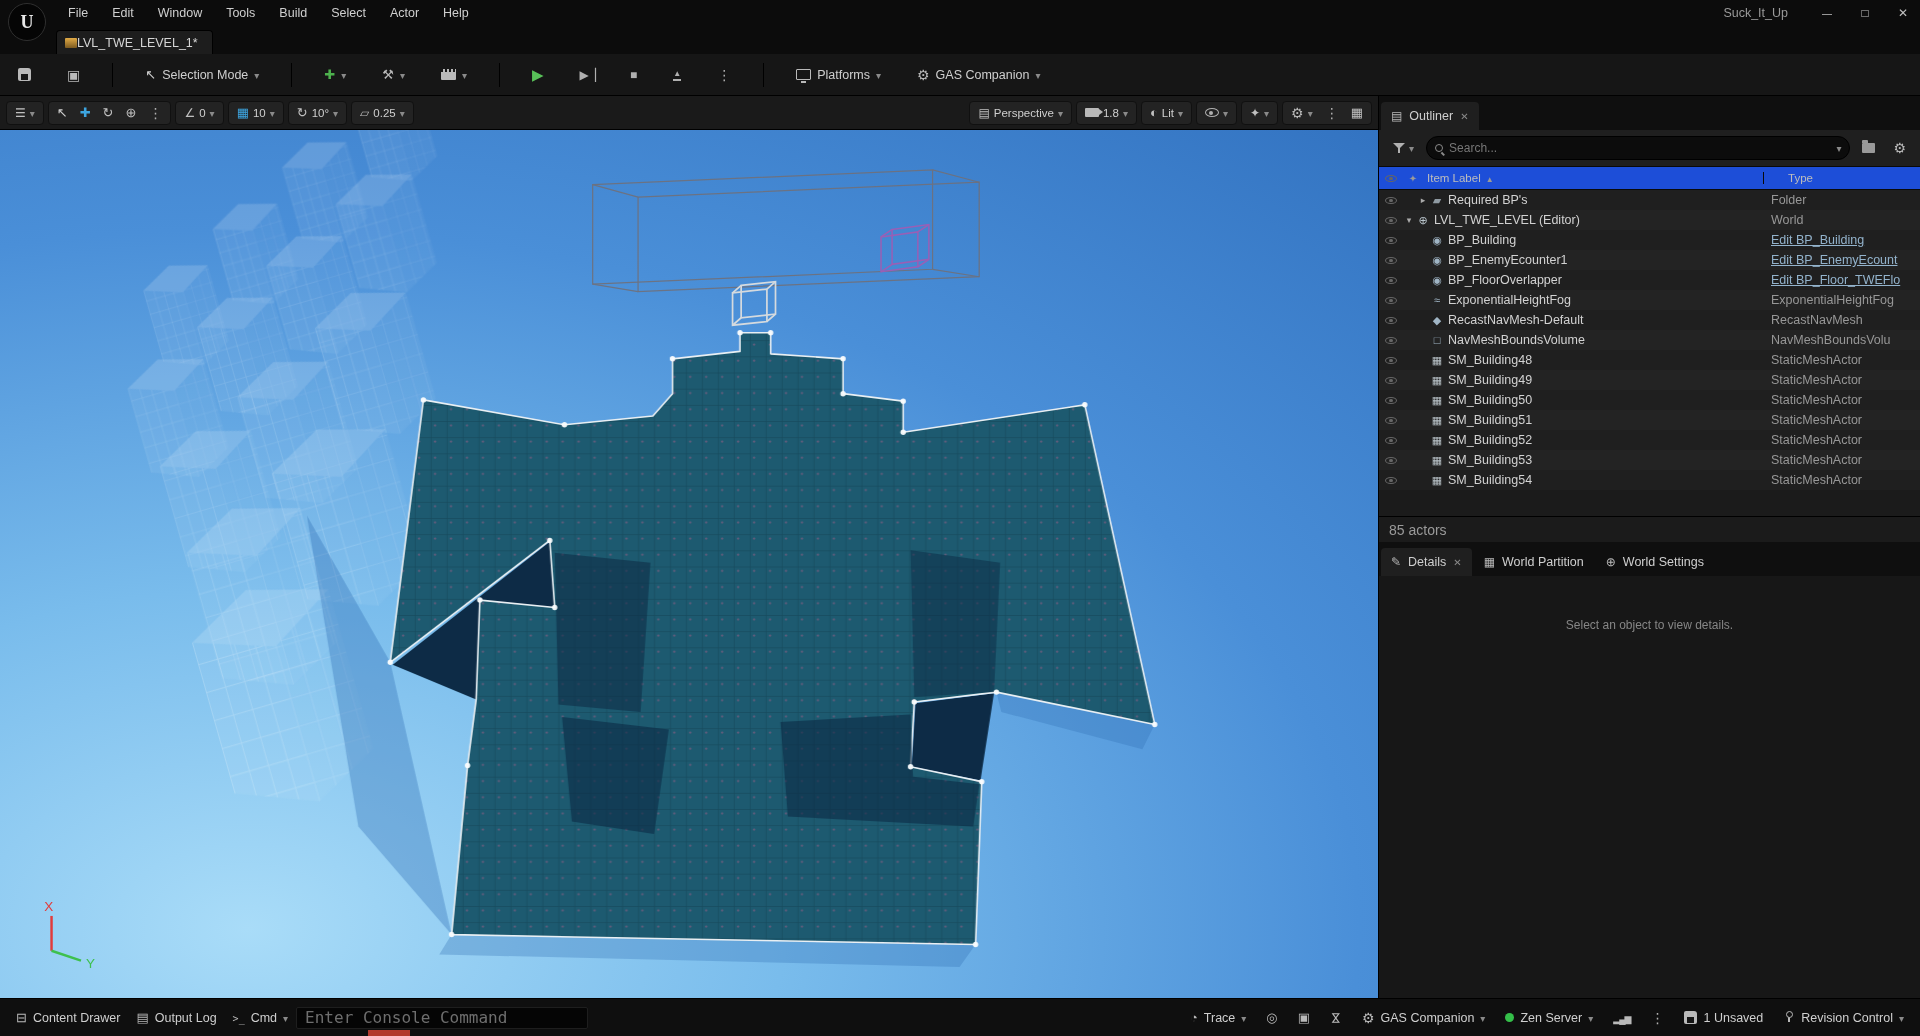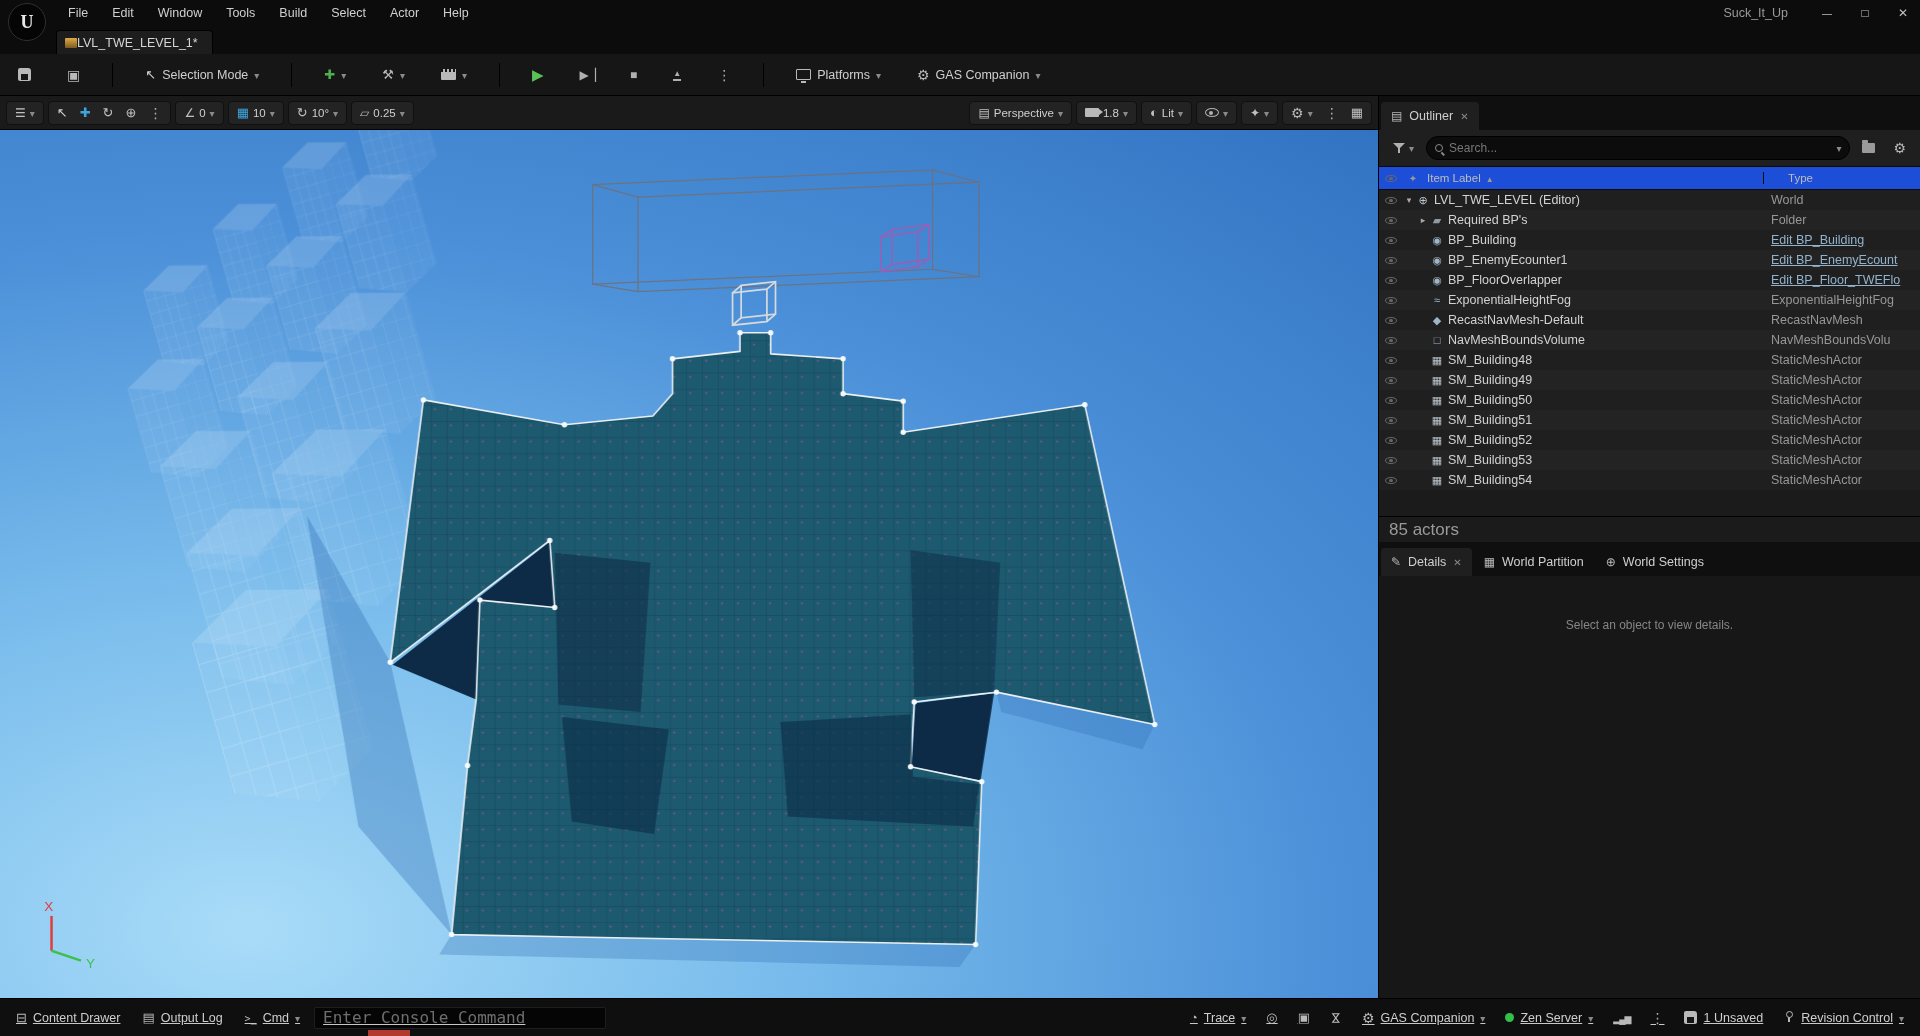"LVL_TWE_LEVEL (Editor)" div.o-row { order: before "Required BP's" -> after "Required BP's" }
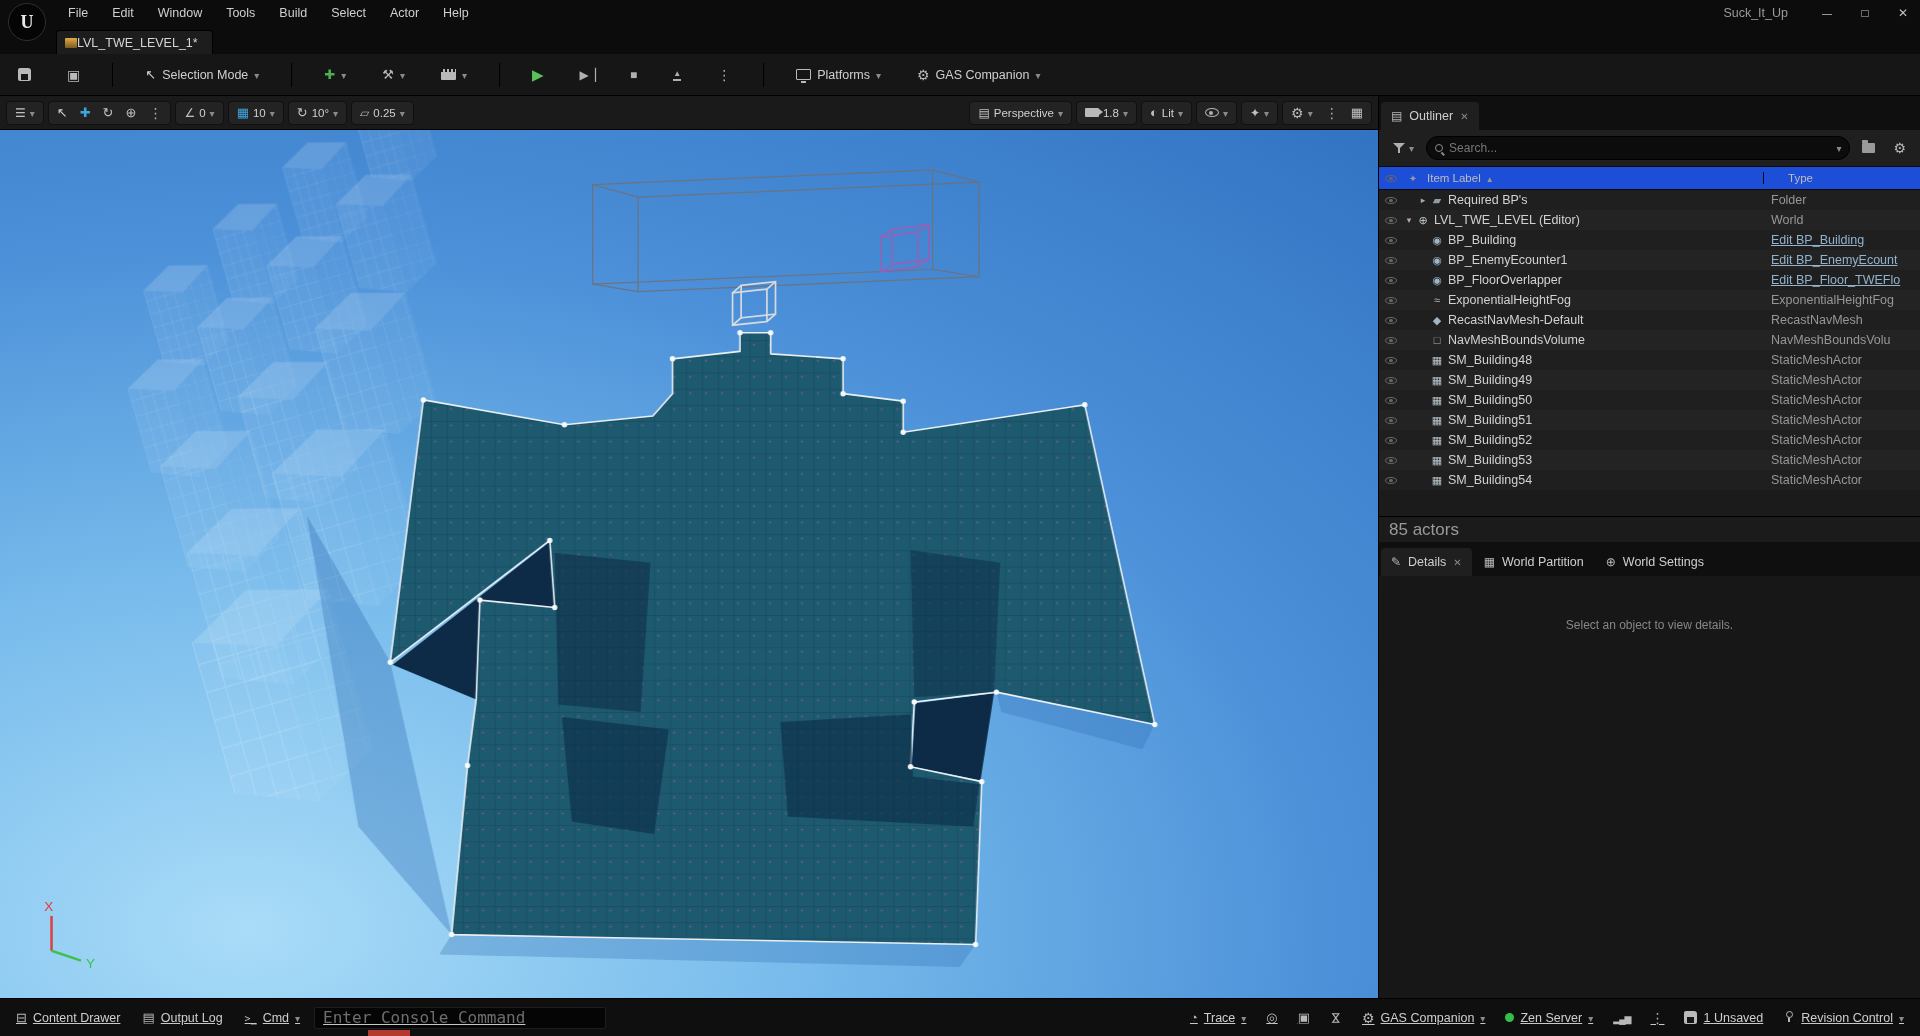"85 actors" .o-footer { font-size: 17px -> 14px }
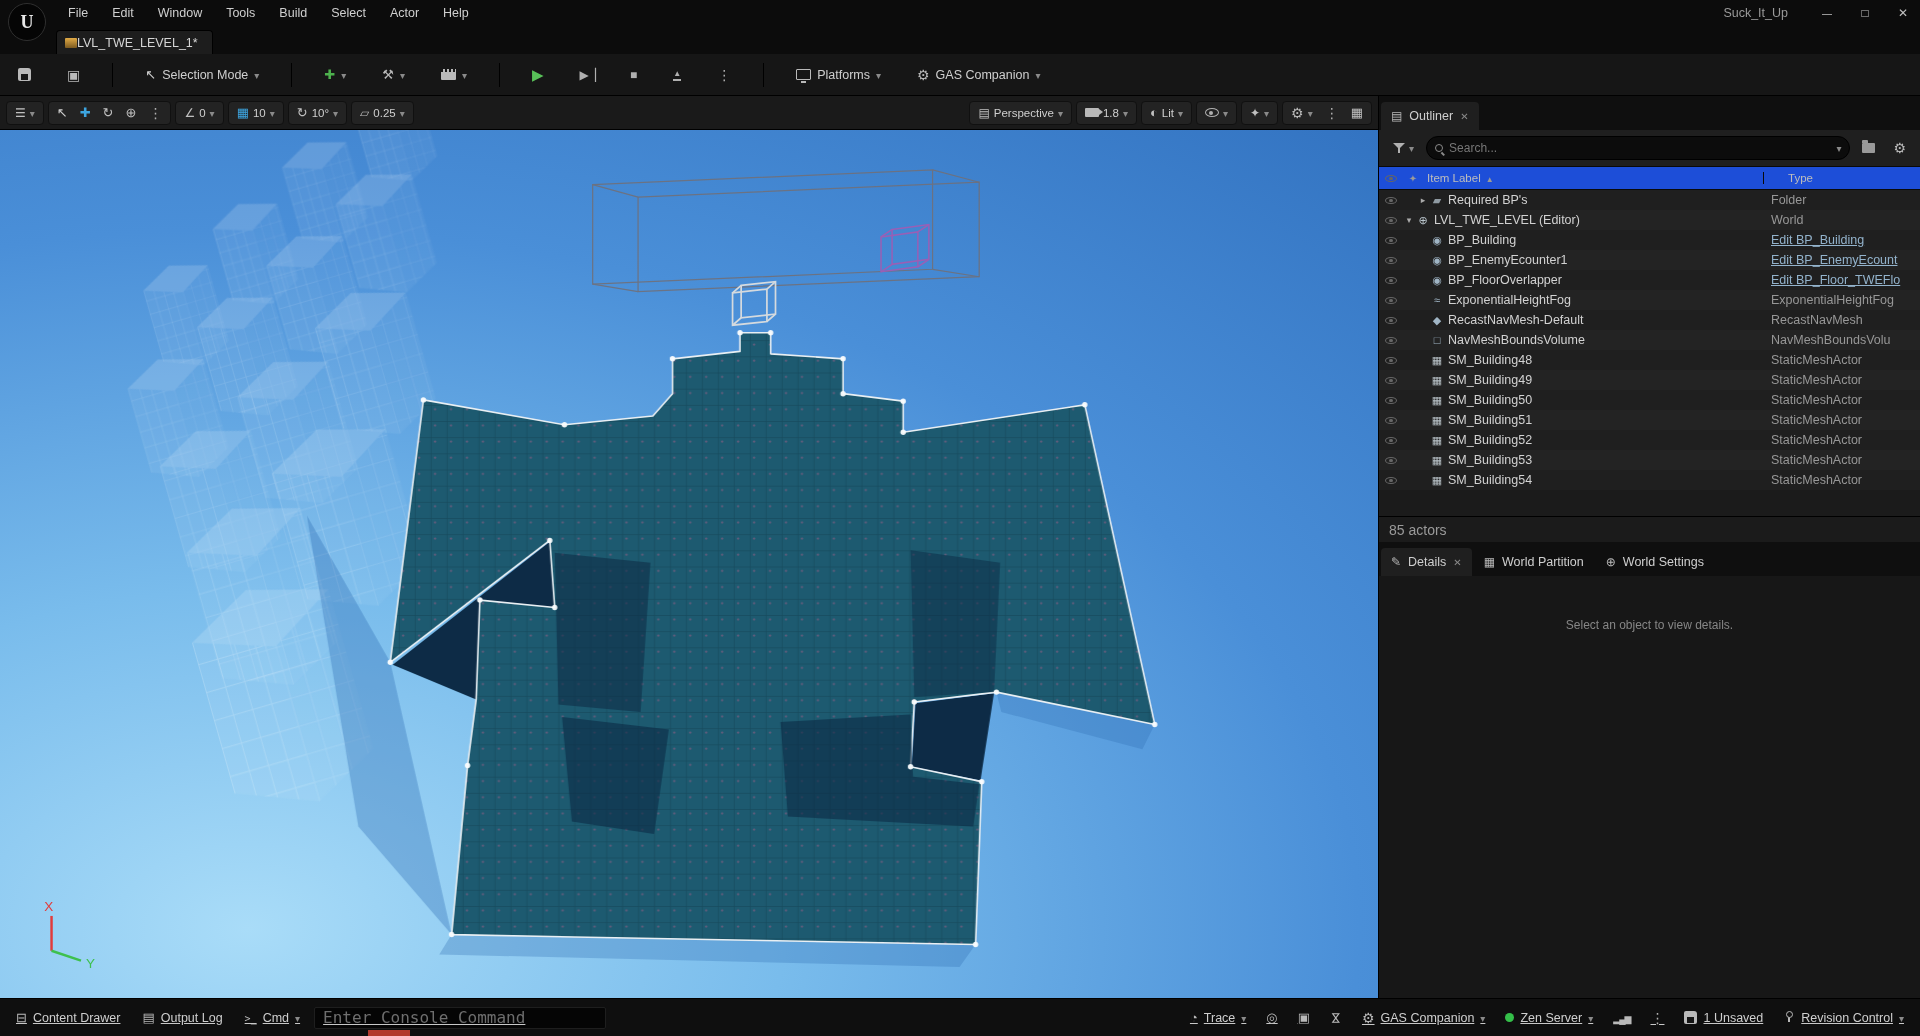"Content Drawer" .statusbar { gap: 6px -> 0; text-decoration: underline -> none }
